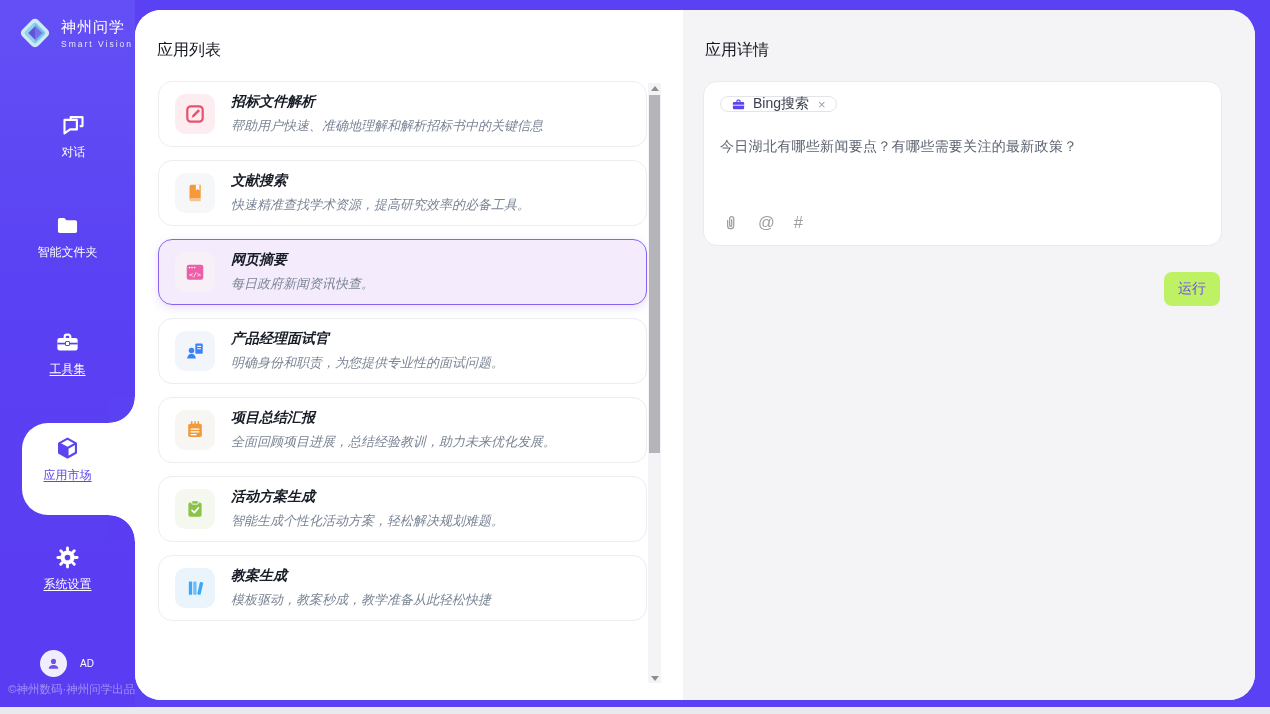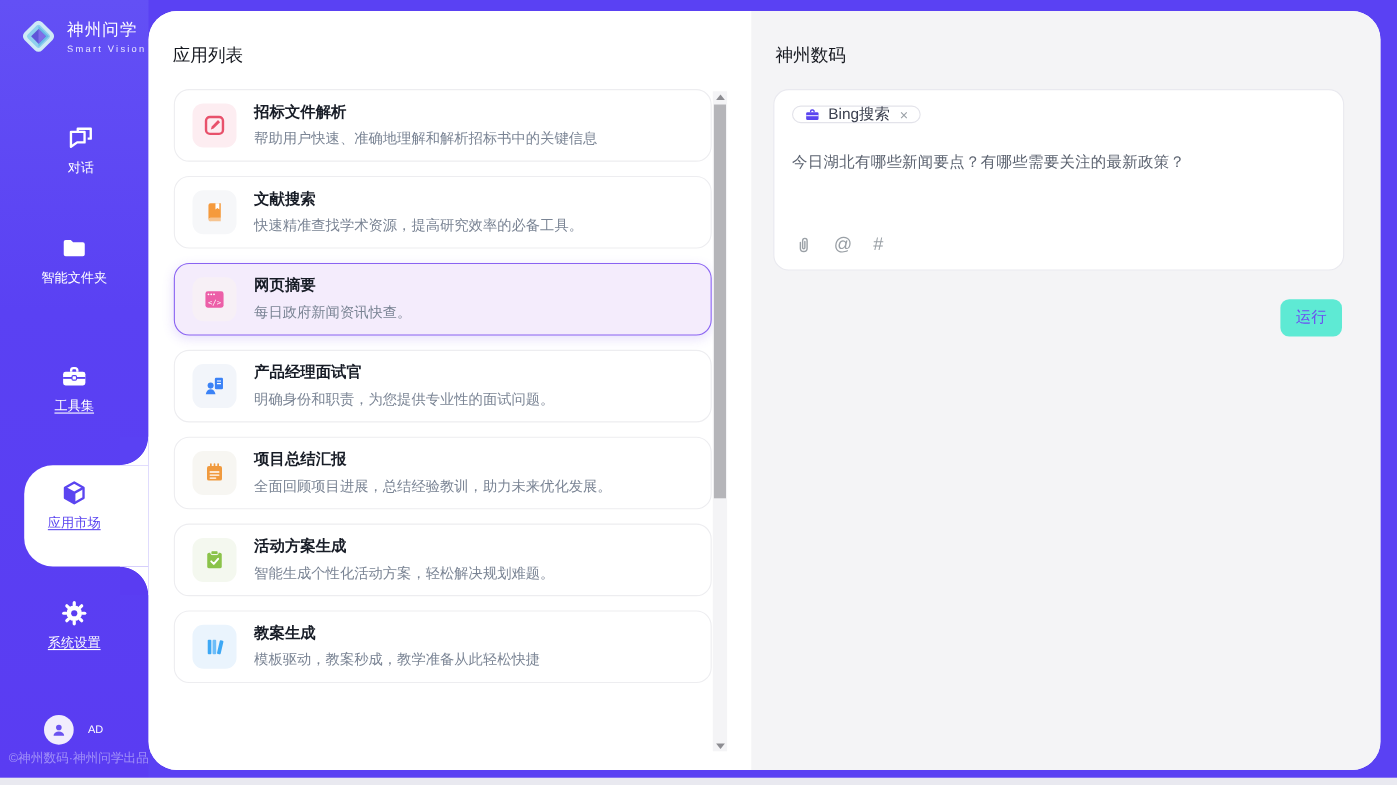"神州数码" div.panel-title { text: 神州数码 -> 应用详情 }
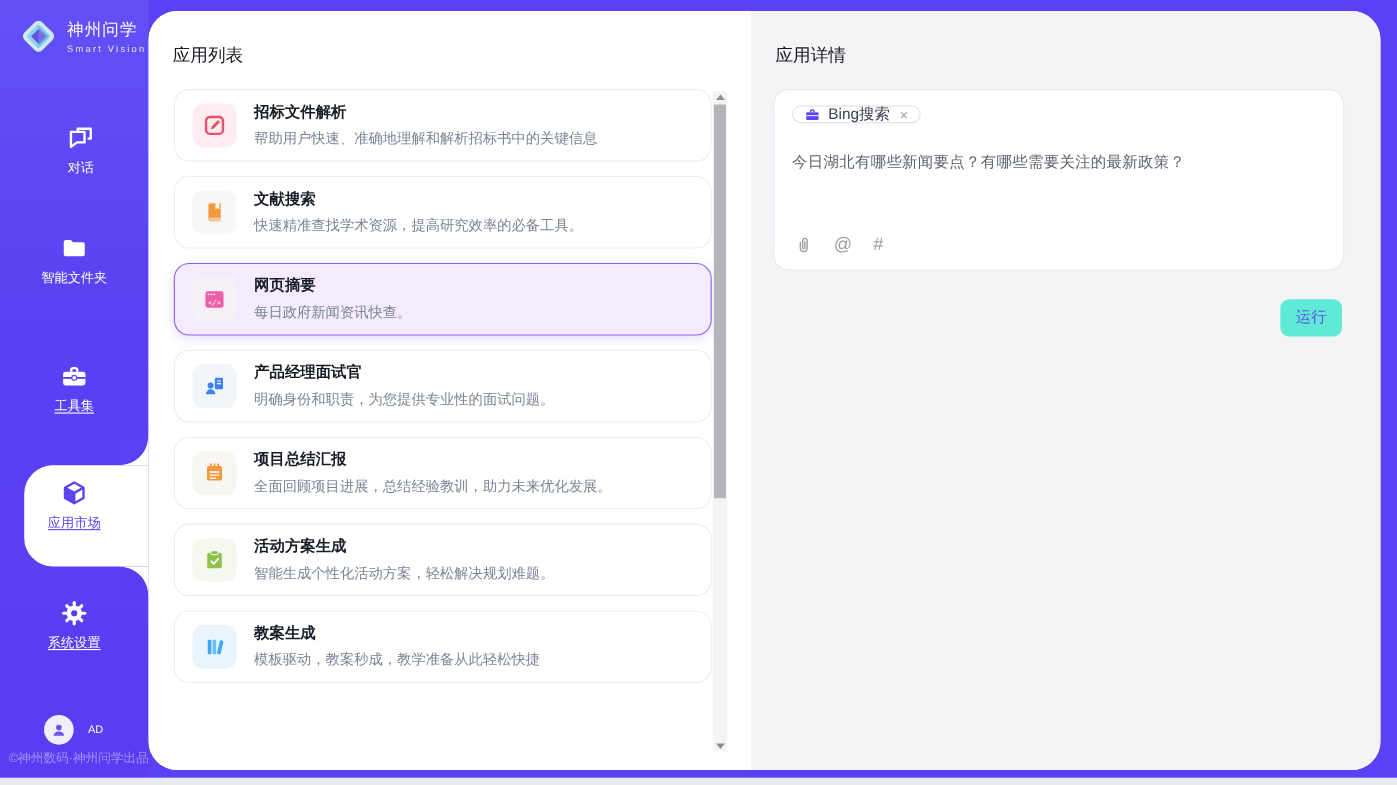"招标文件解析" .card-text { font-style: none -> italic }
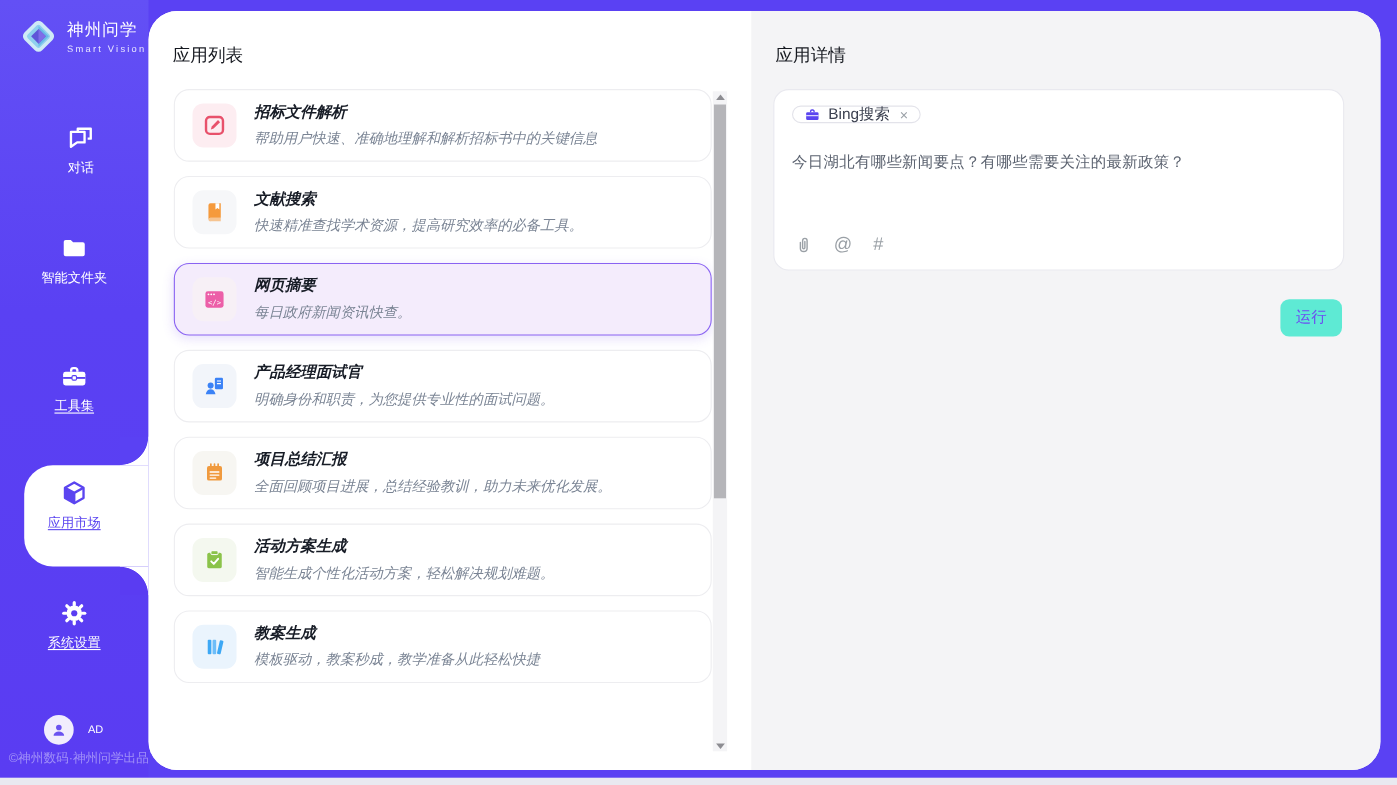"运行" .run-btn { background: #5eead4 -> #bef264 }
